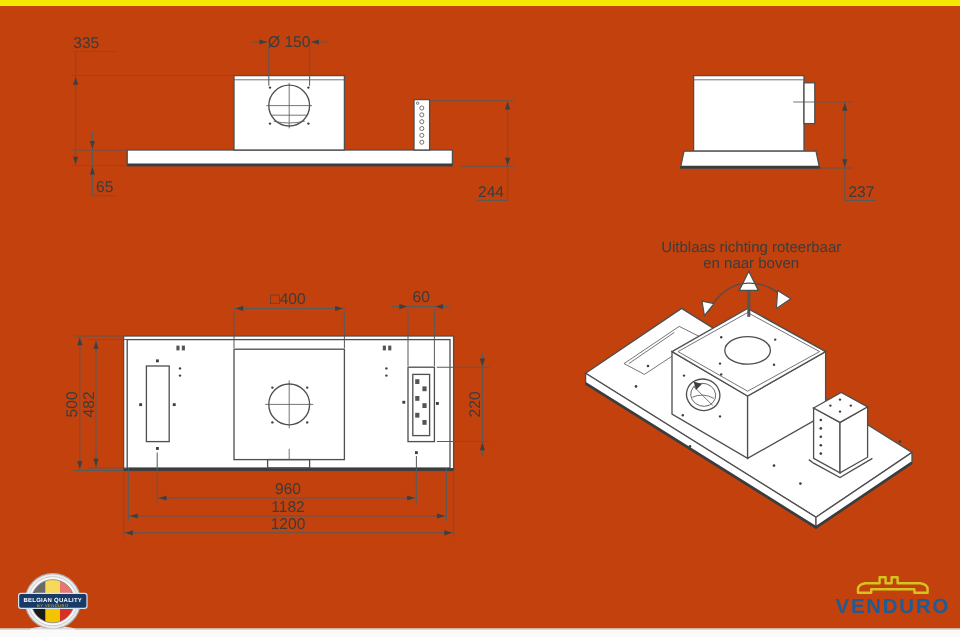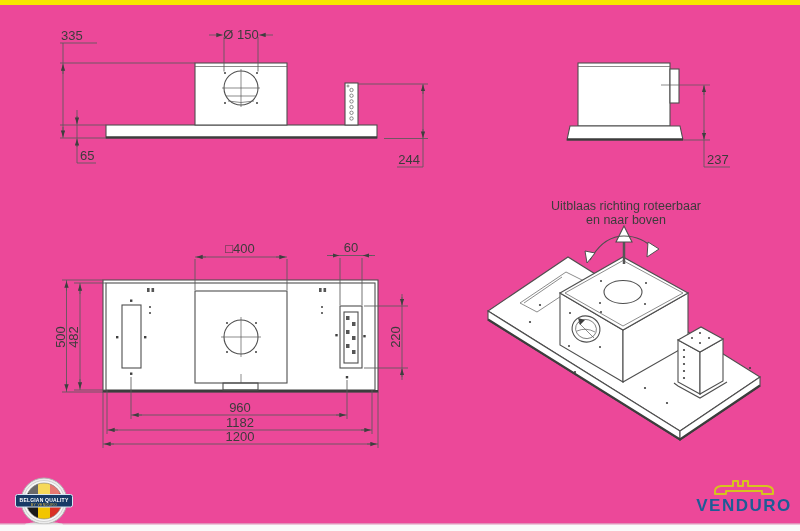"335" #stage { background: #ec4899 -> #c2410c }
